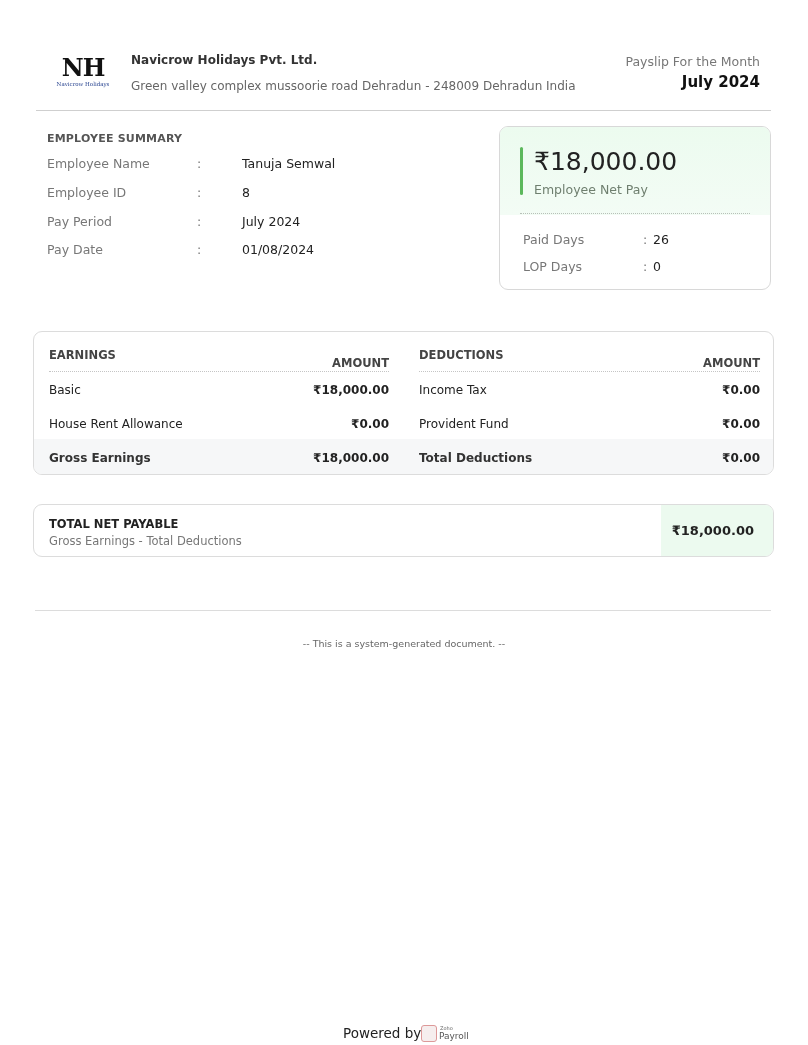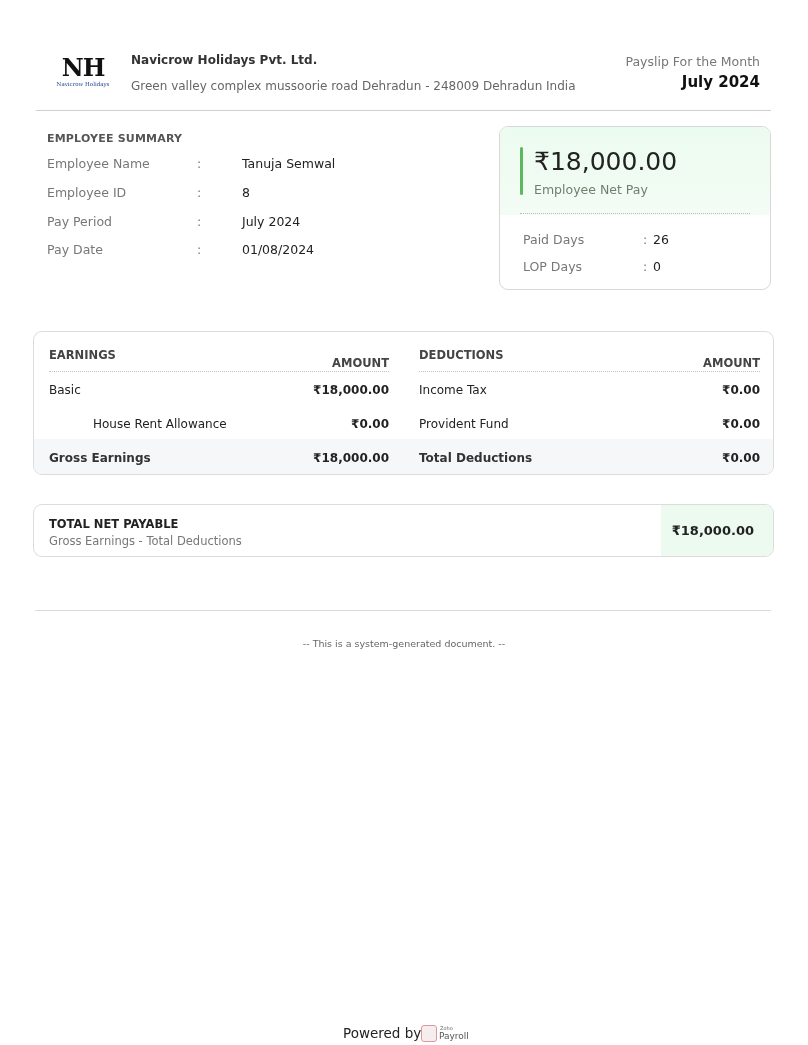"House Rent Allowance" div.line { margin-left: 44px -> none }
